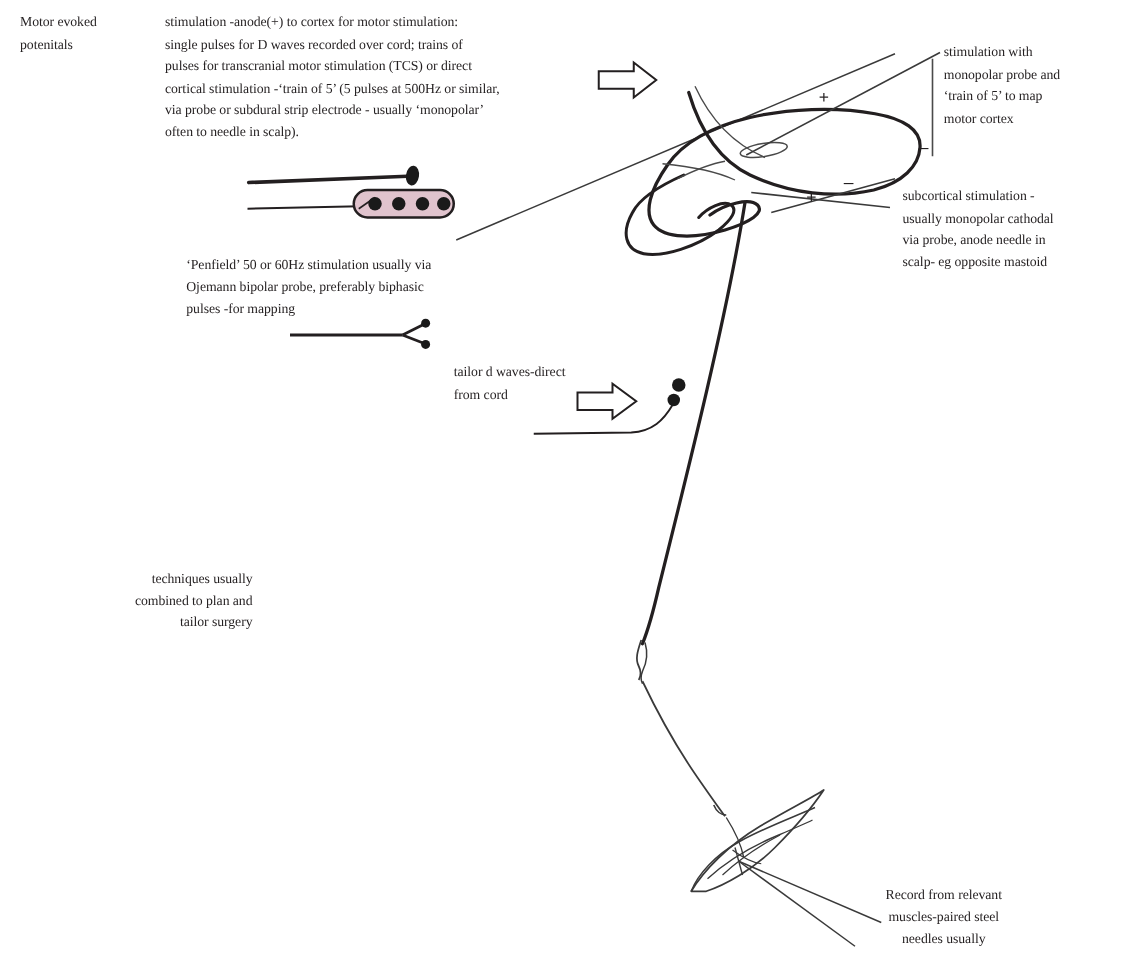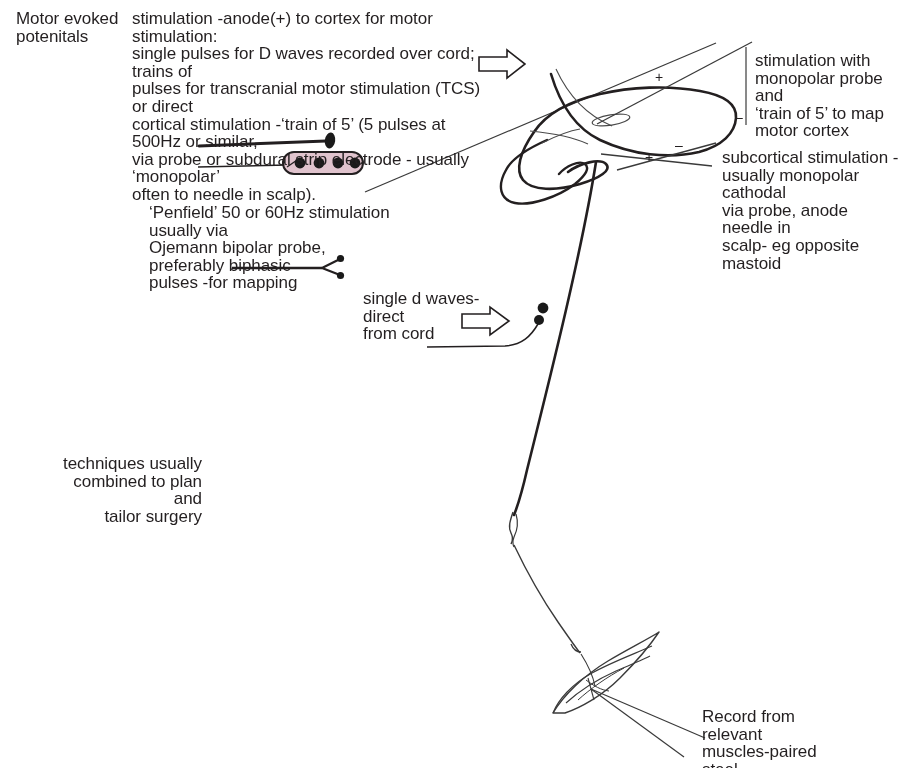"Motor evoked" .note { font-family: Liberation Sans, sans-serif -> Liberation Serif, serif; font-size: 17px -> 11px }
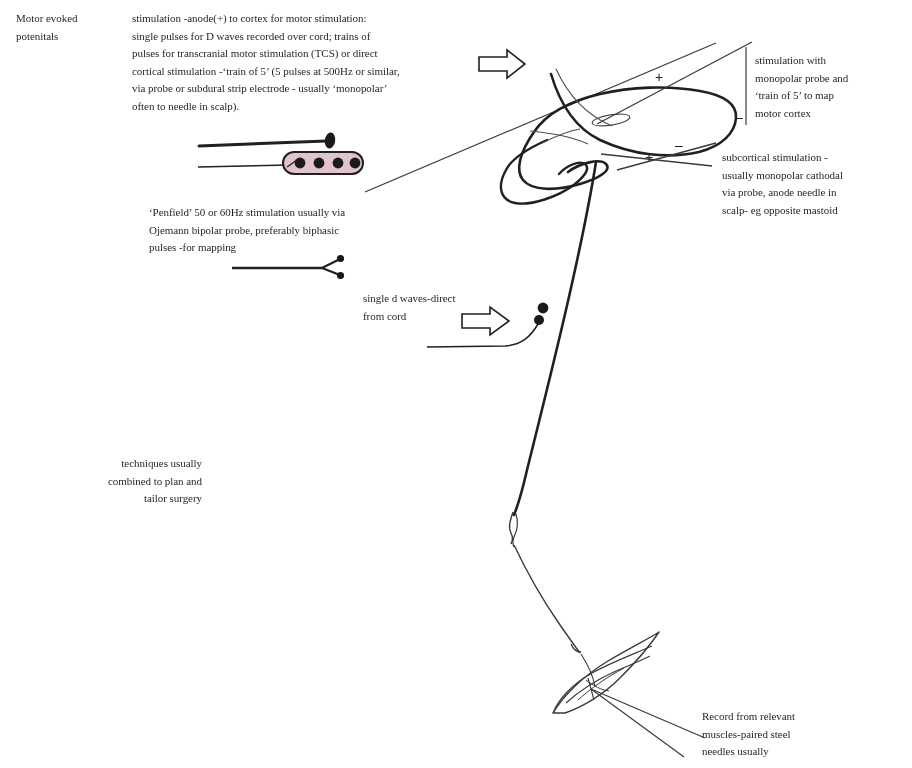"stimulation with" #note-monopolar-map { margin-top: 18px -> none }
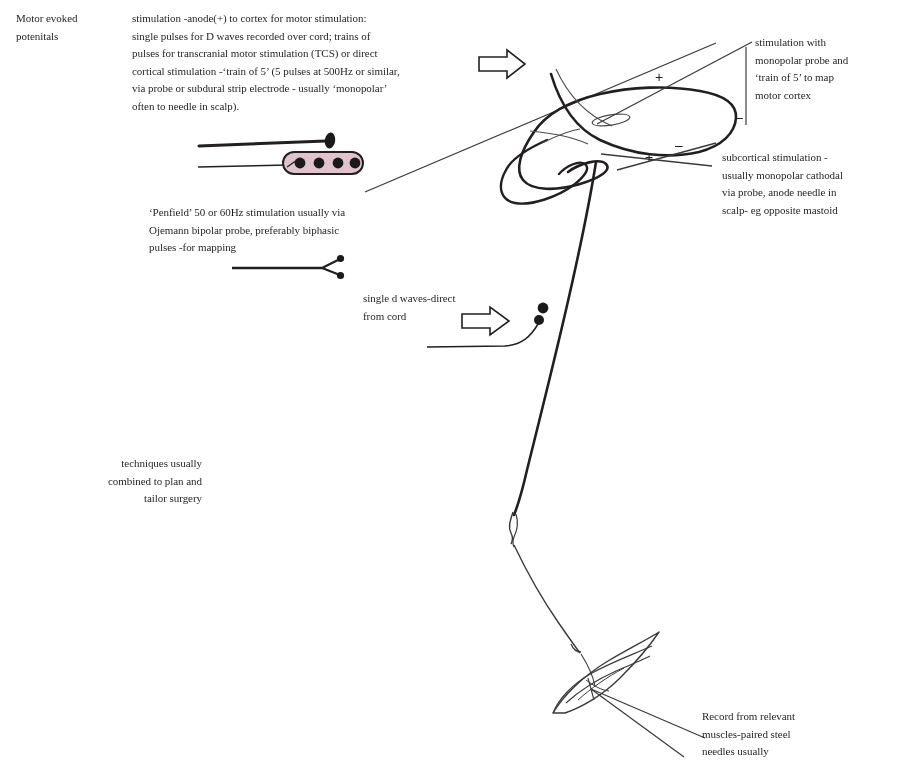"single d waves-direct" div.note { text: single -> tailor }
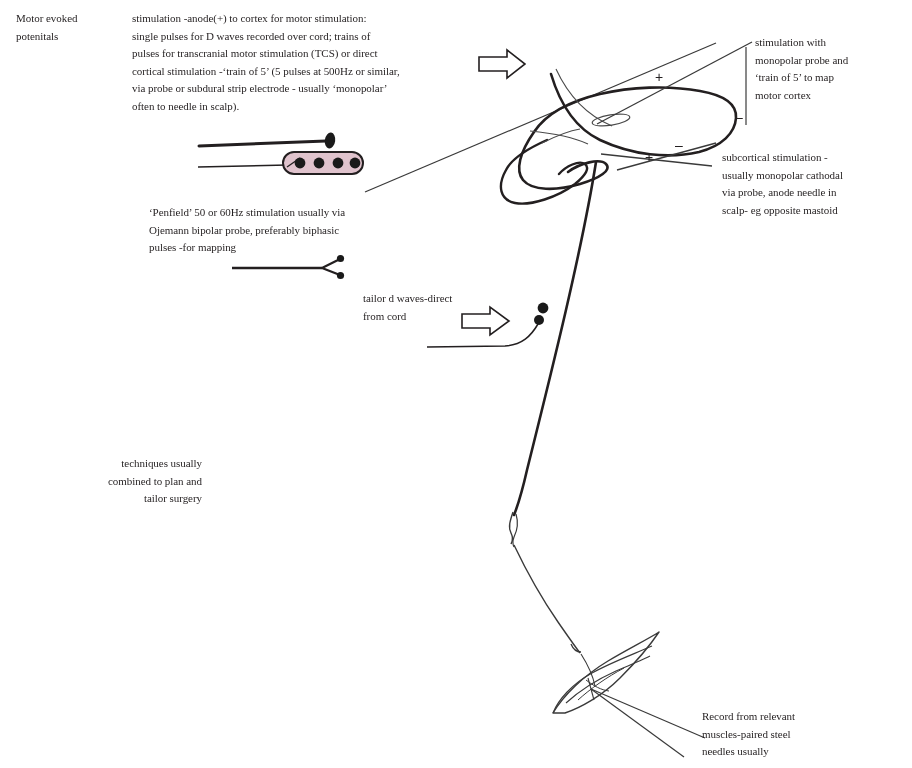"Record from relevant" #note-record-muscle { left: 702px -> 680px; text-align: none -> center }
